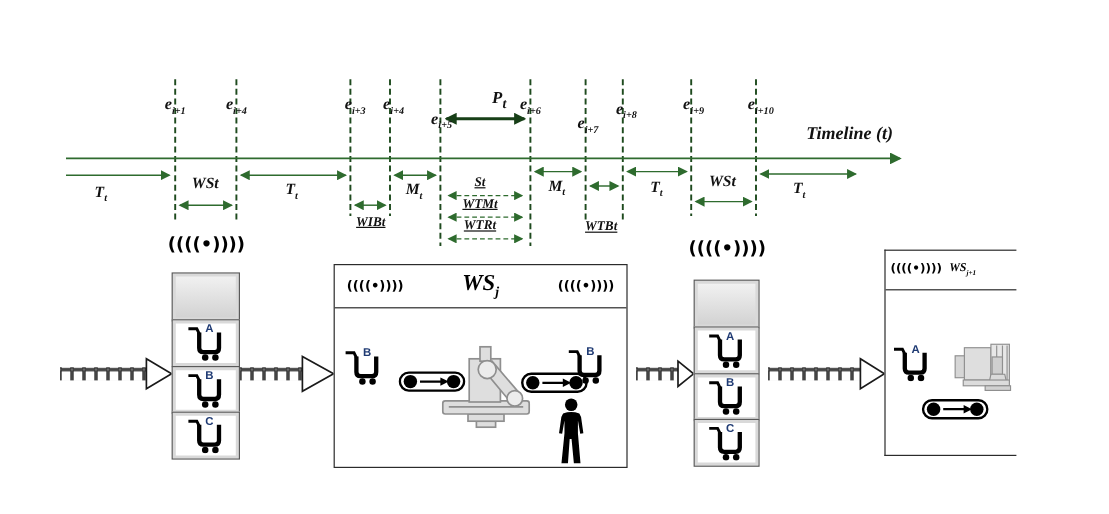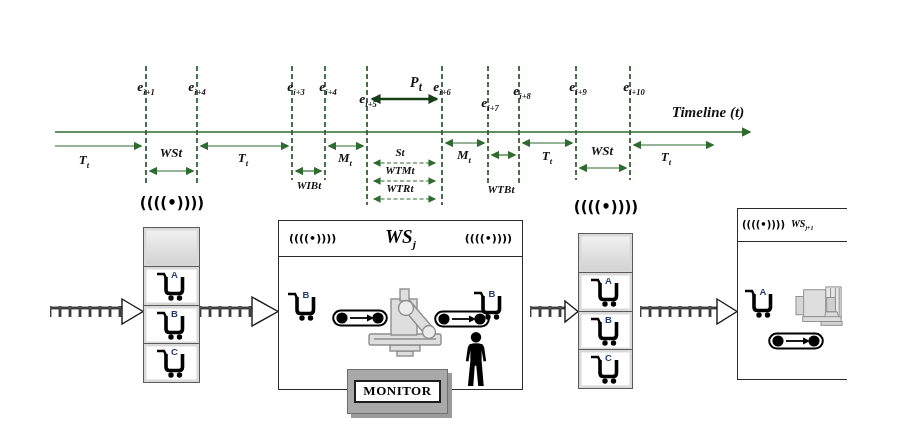"St" .ivl-sm { text-decoration: none -> underline }
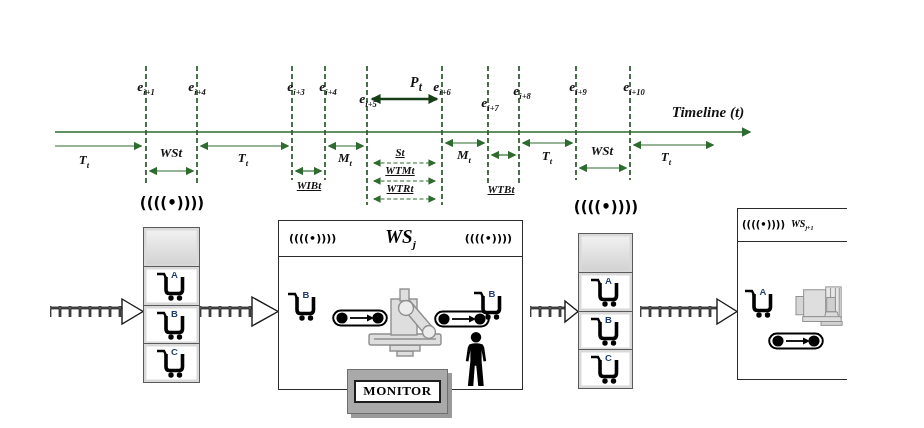"MONITOR" div { html: <div> <span>MONITOR</span> </div> -> none }
